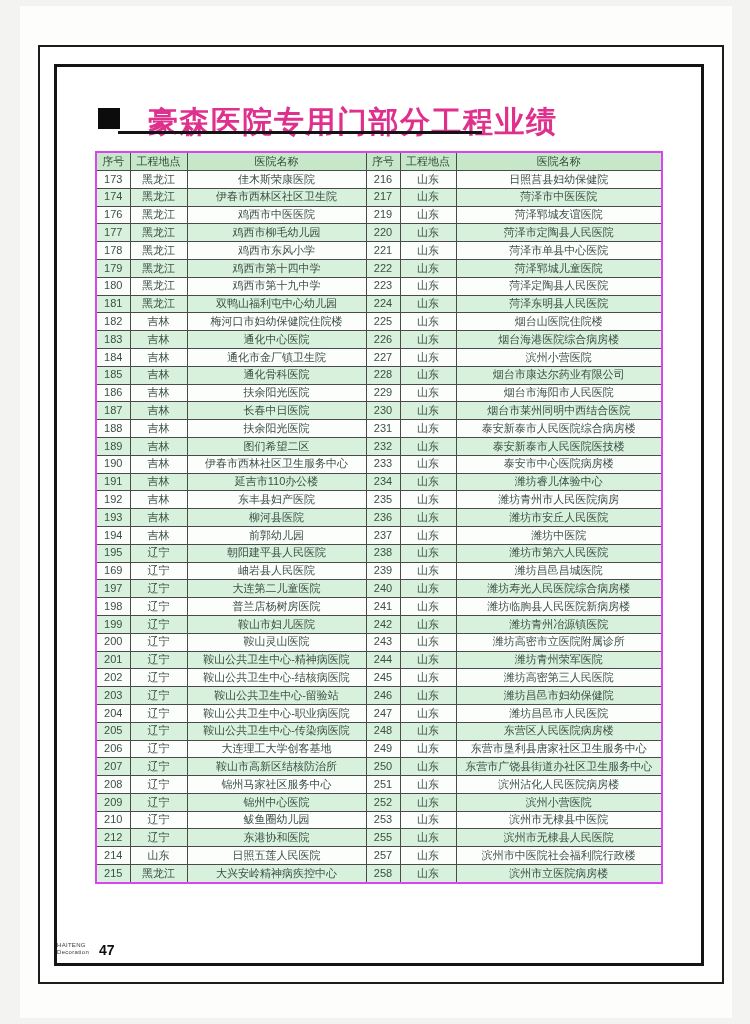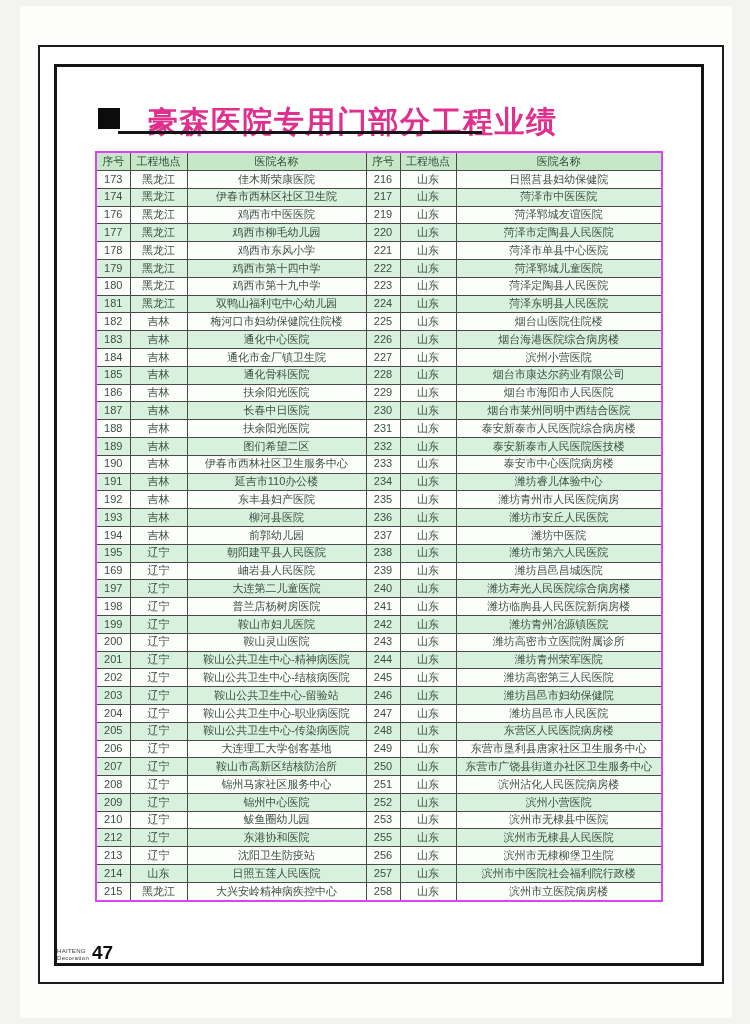"213" tr { html: <tr> <td>213</td> <td>辽宁</td> <td>沈阳卫生防疫站</td> <td>256</td> <td>山东</td> <td>滨州市无棣柳堡卫生院</td> </tr> -> none }
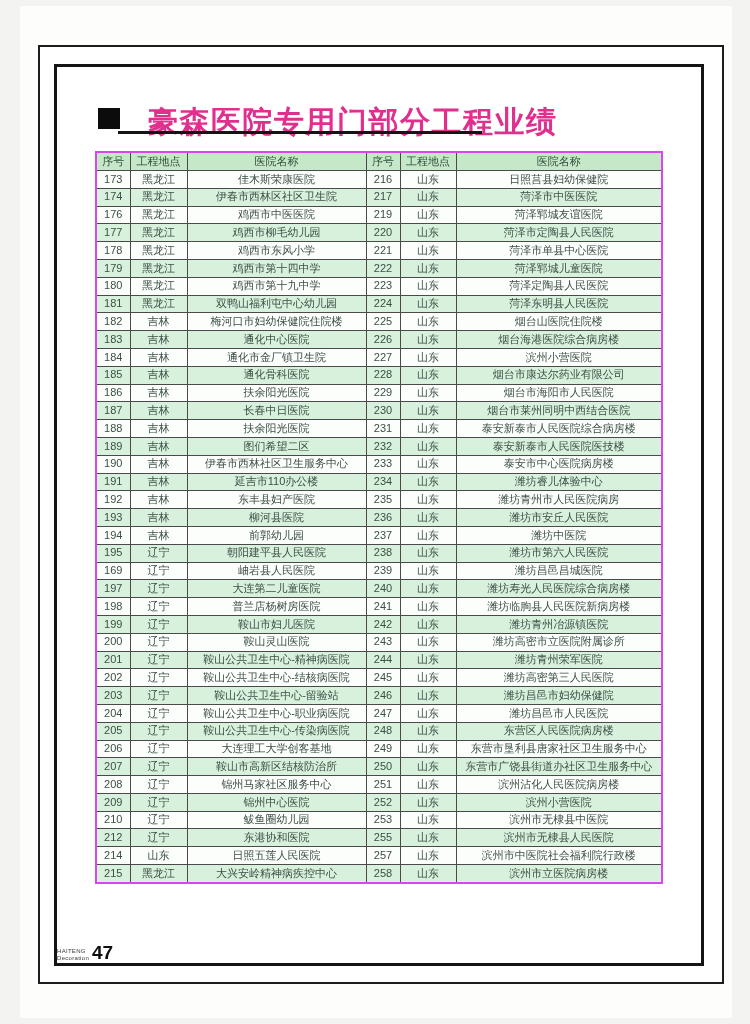"47" .footer-pagenum { font-size: 19px -> 14px; margin-left: 3px -> 10px }
